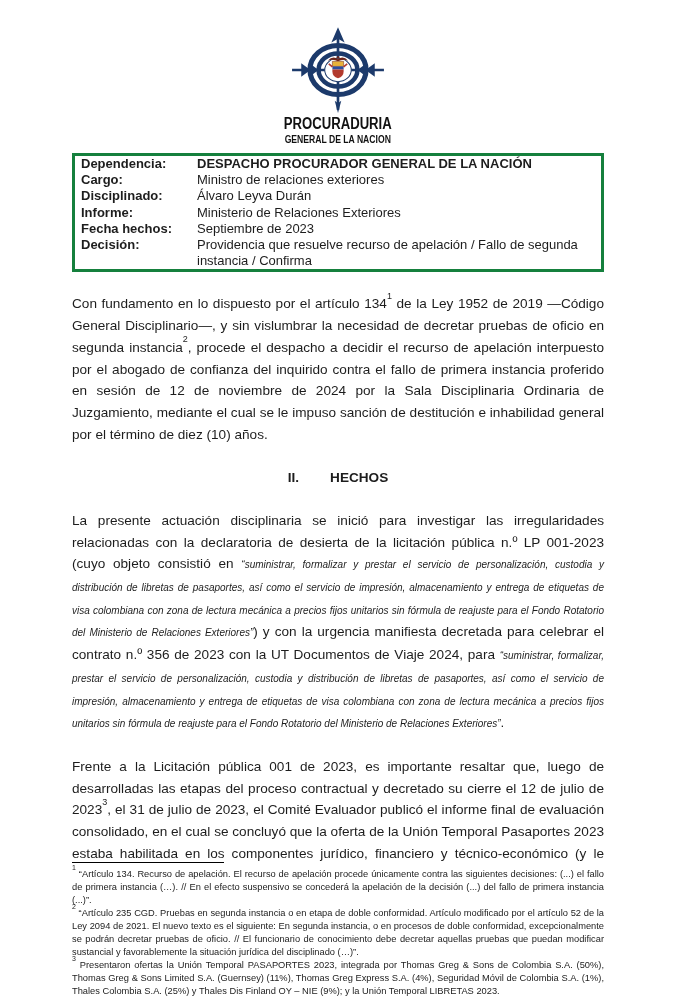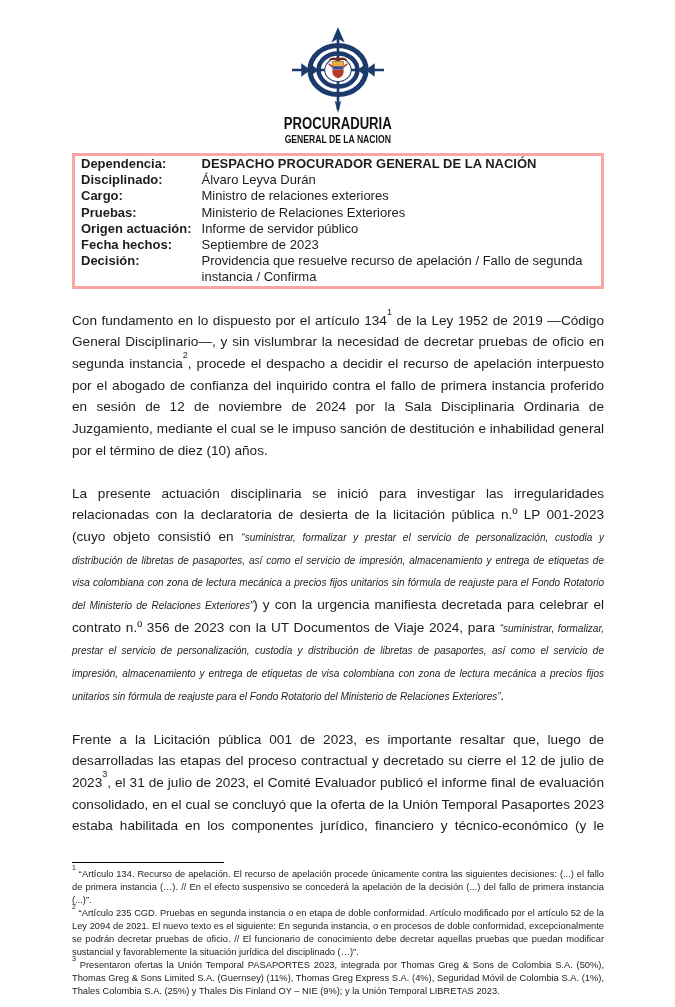"Dependencia:" .case-table { border: 3px solid #fca5a5 -> 3px solid #15803d }
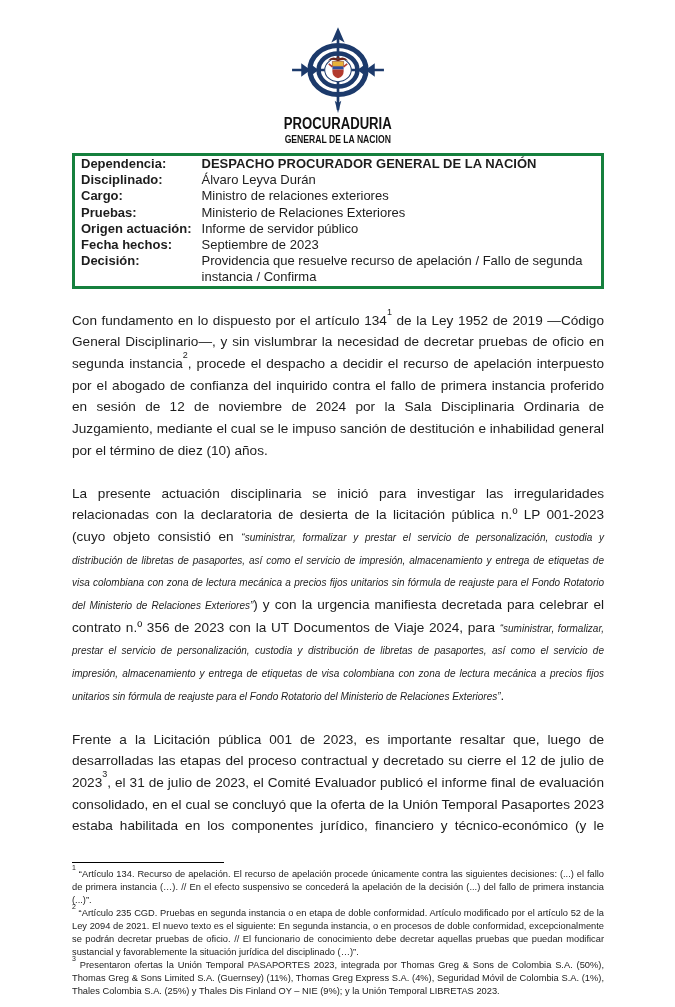"Disciplinado:" tr { order: before "Cargo:" -> after "Cargo:" }
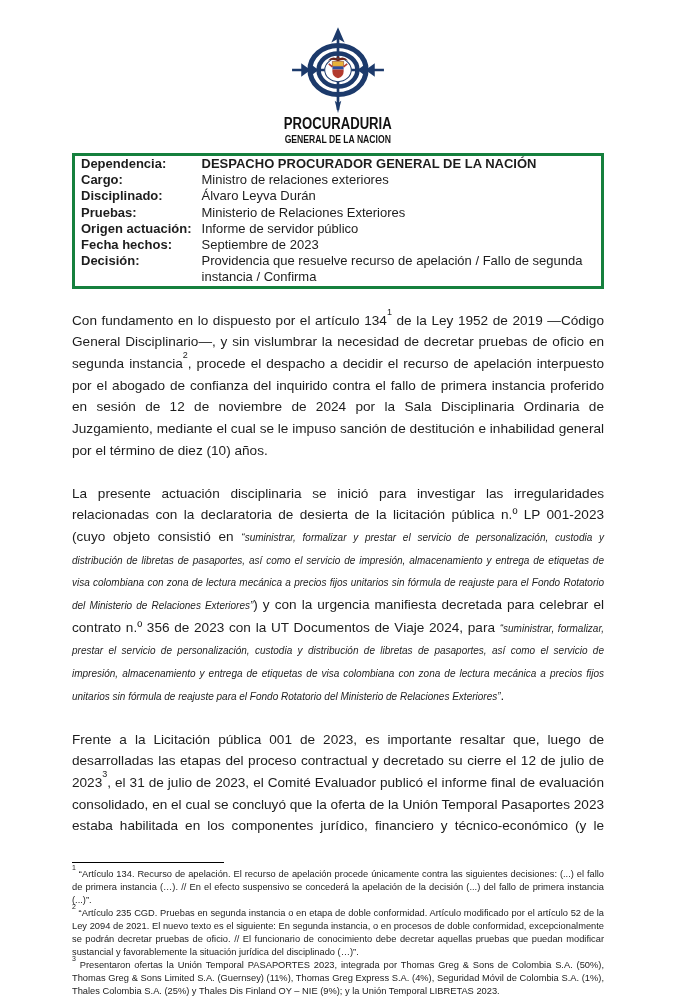"Pruebas:" td.lbl { text: Pruebas -> Informe }
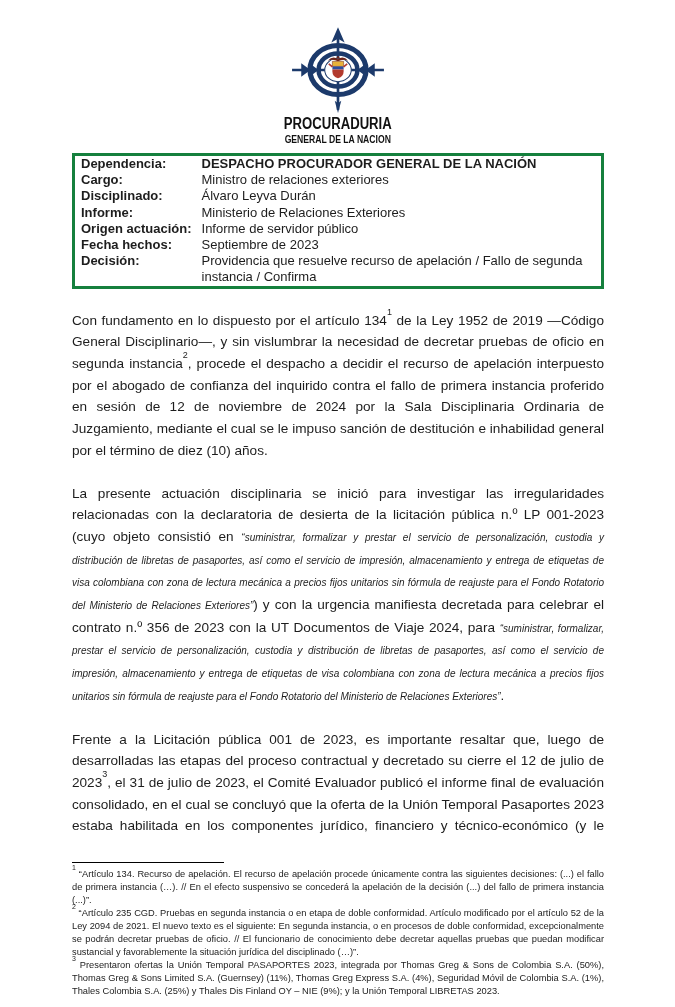"Origen actuación:" tr { html: <tr> <td>Origen actuación:</td> <td>Informe de servidor público</td> </tr> -> none }
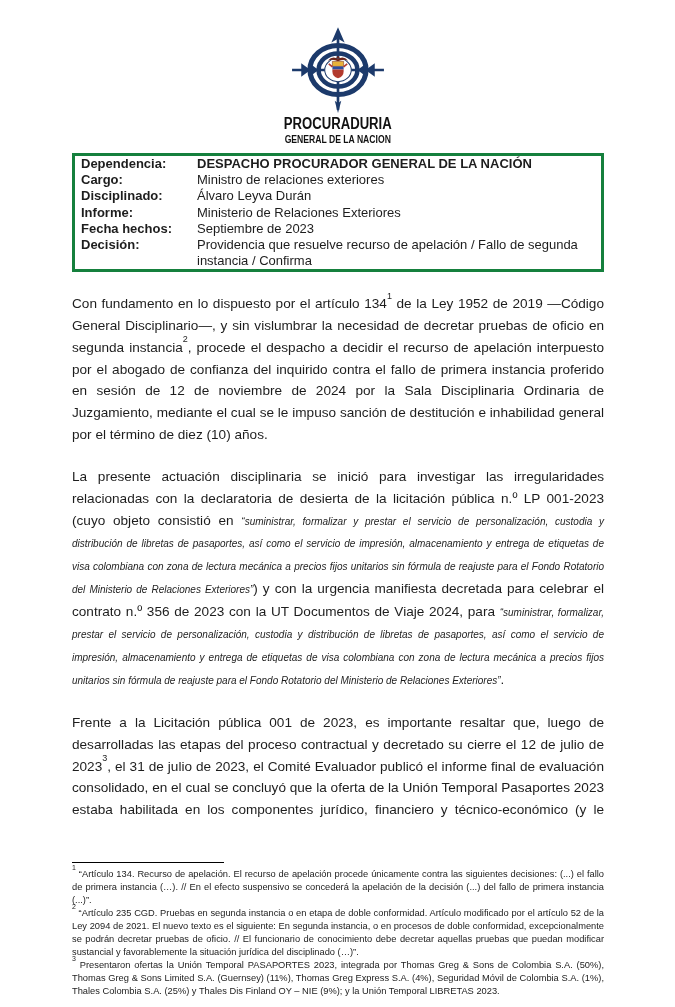"II. HECHOS" p.heading { html: none -> <p><span>II.</span><span></span><span>HECHOS</span></p> }
